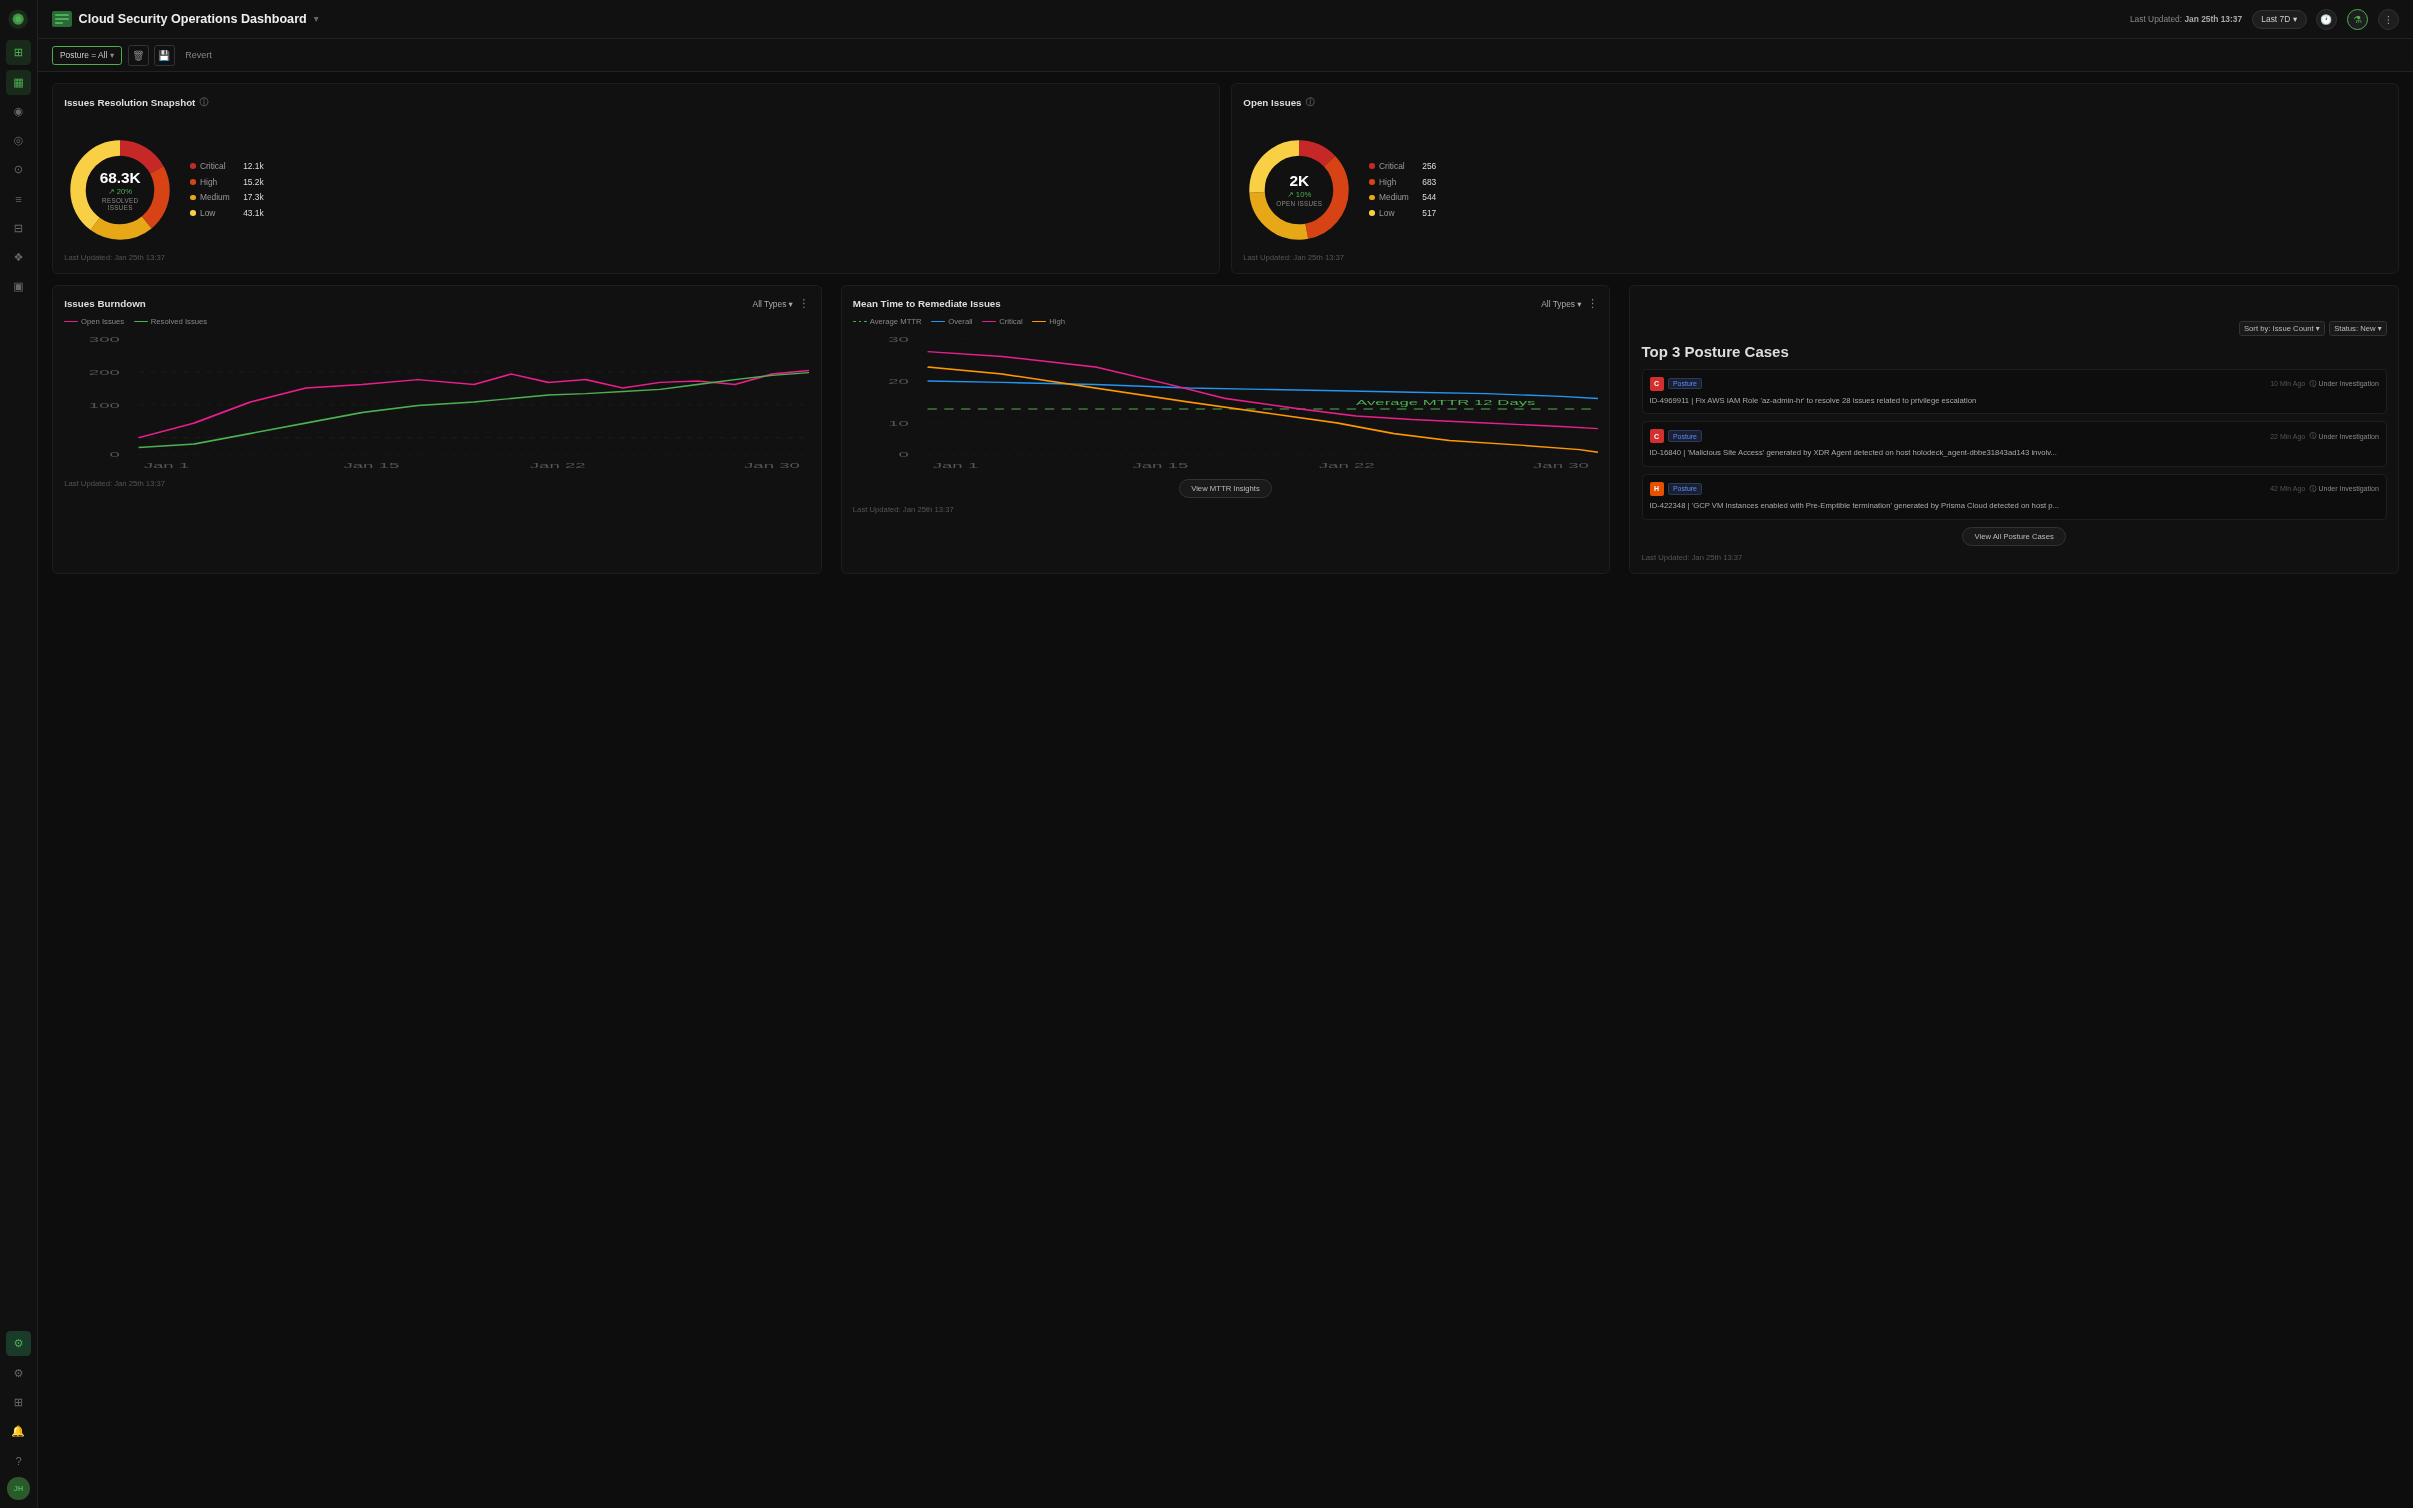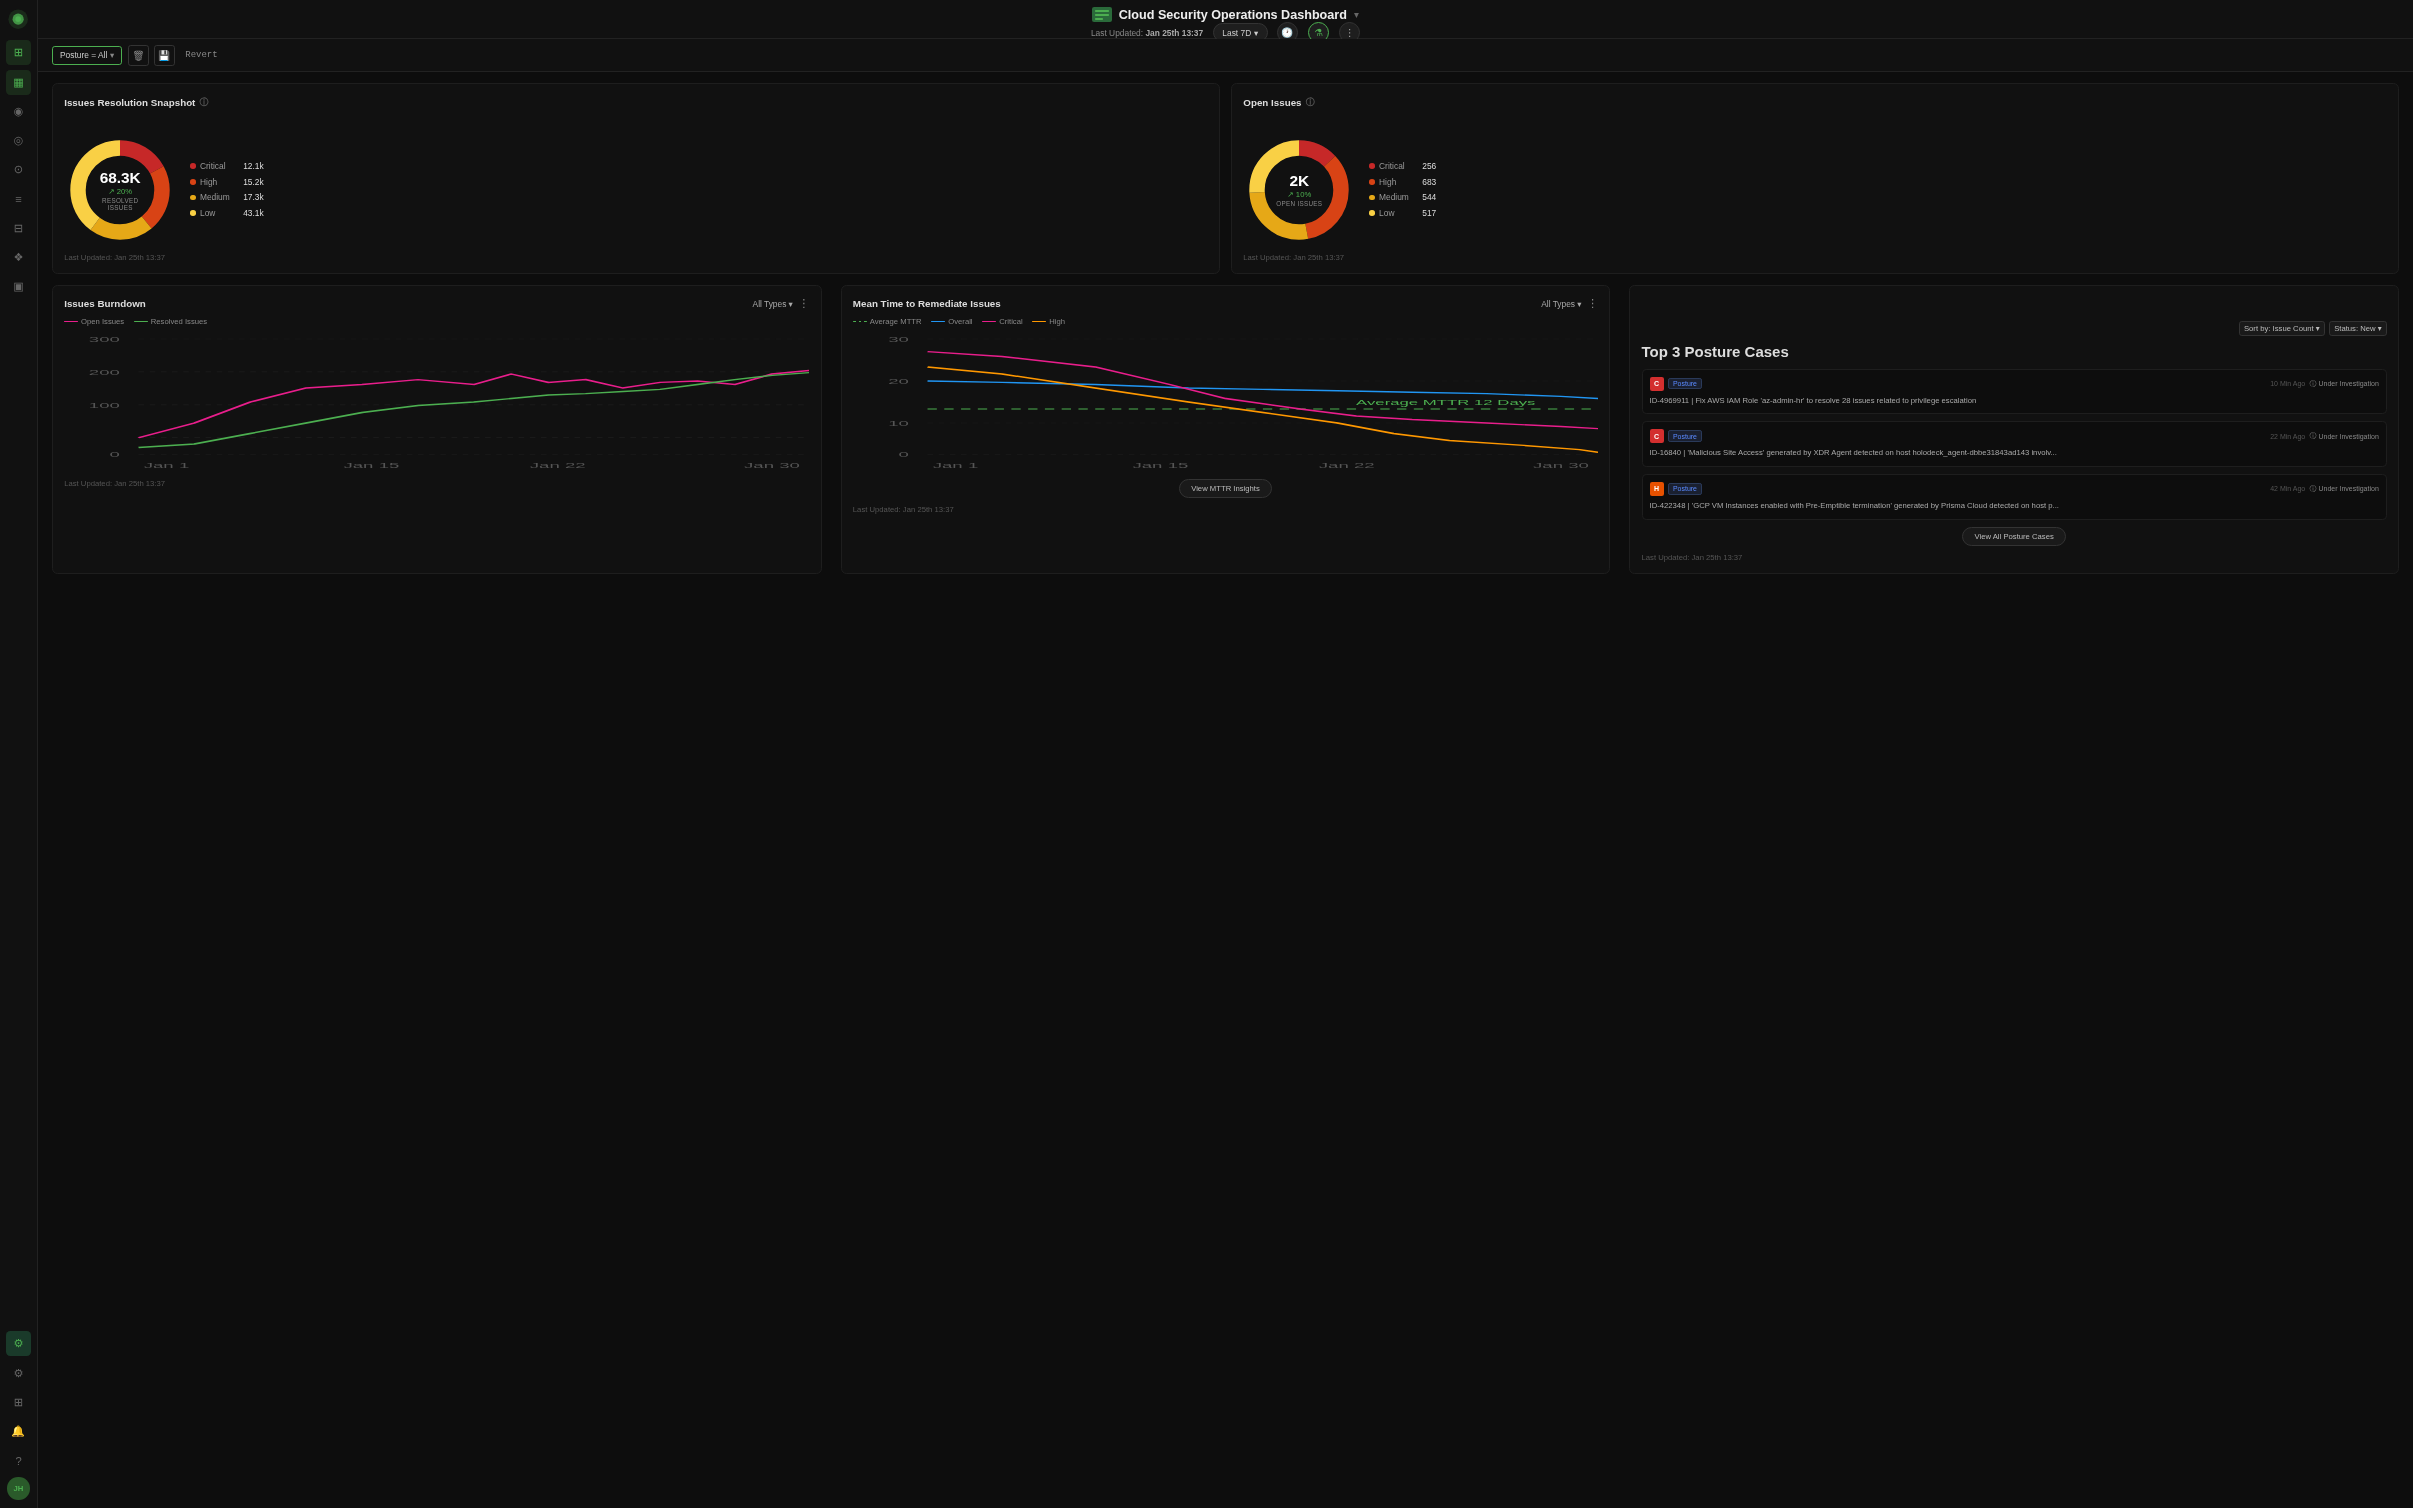"Cloud Security Operations Dashboard" .header { flex-direction: column -> none }
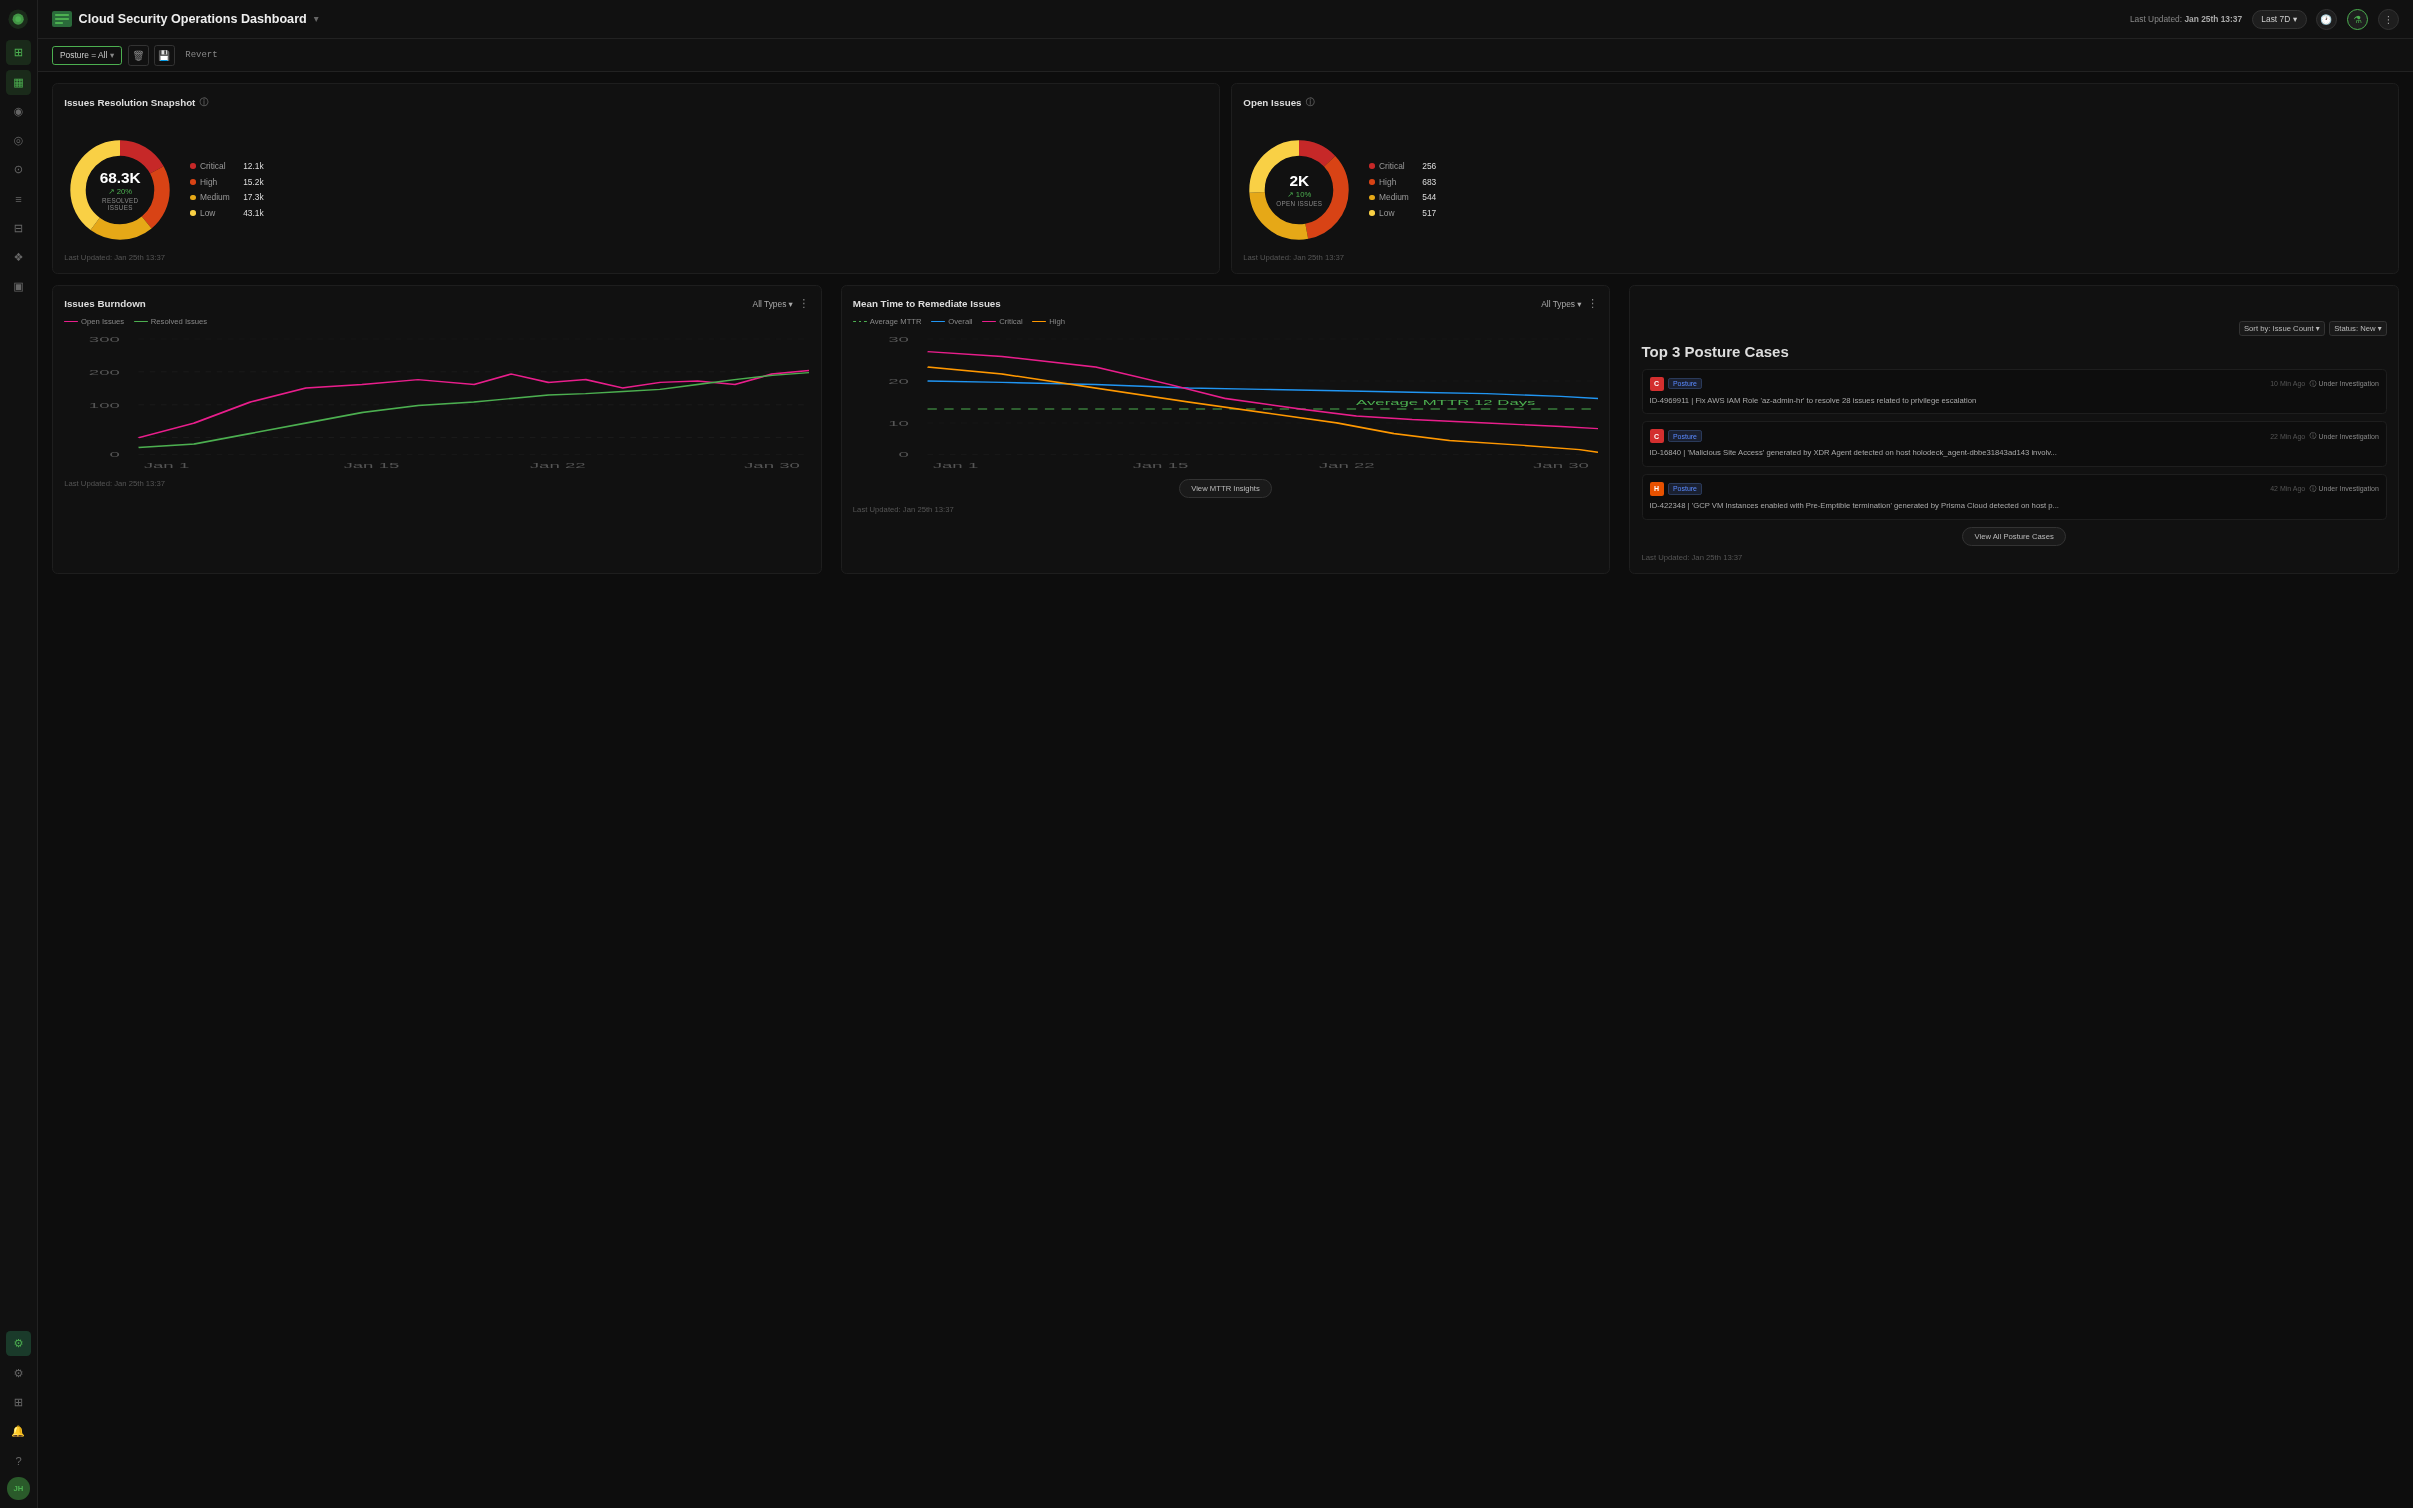"Revert" .revert-btn { font-family: Liberation Mono, monospace -> none }
